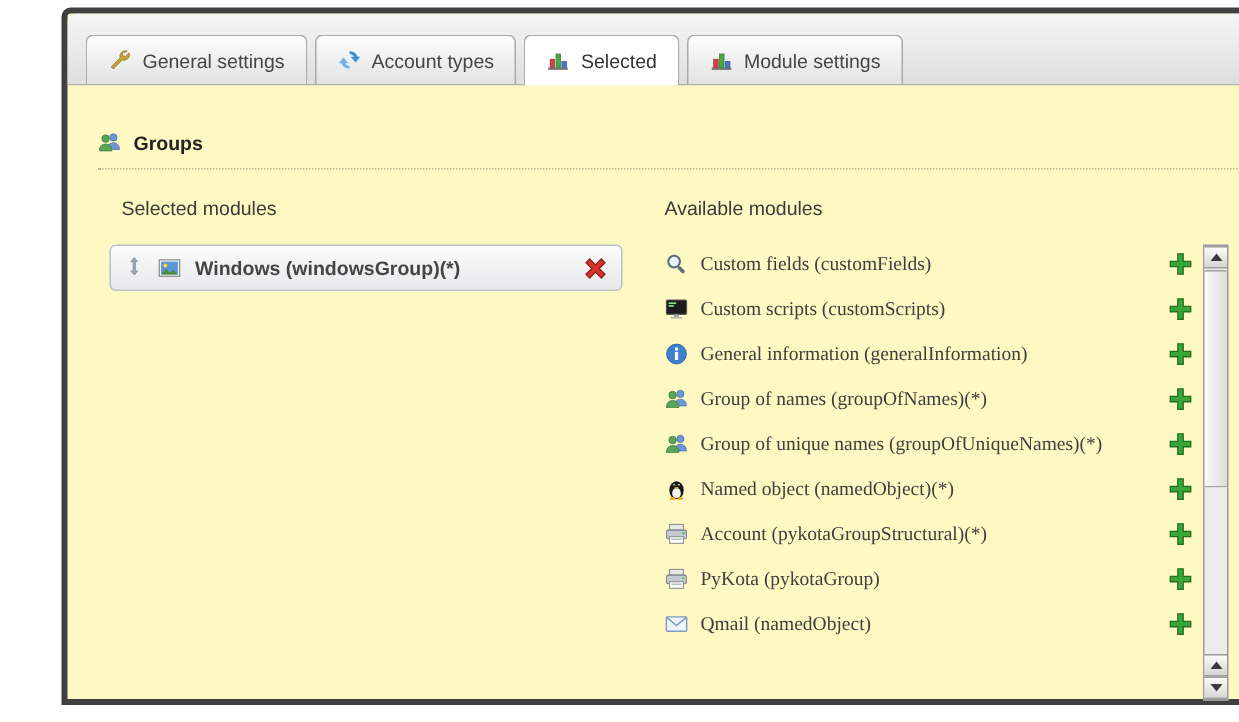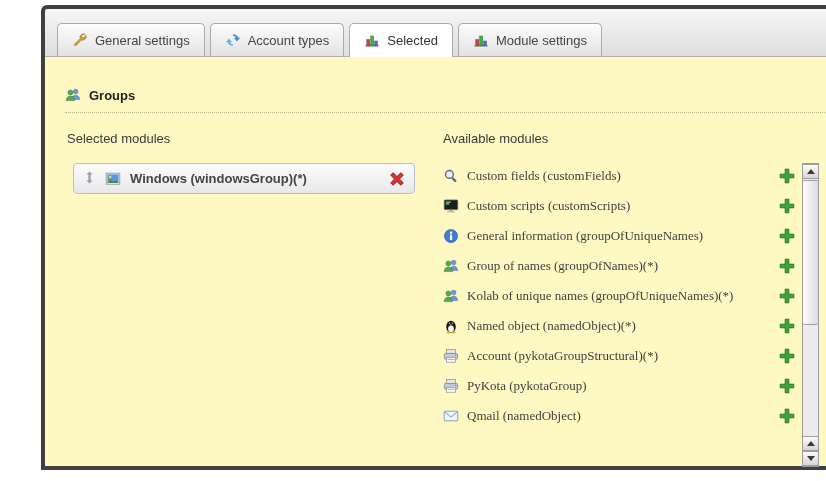"Selected modules" .selected-heading { left: 22px -> 36px }
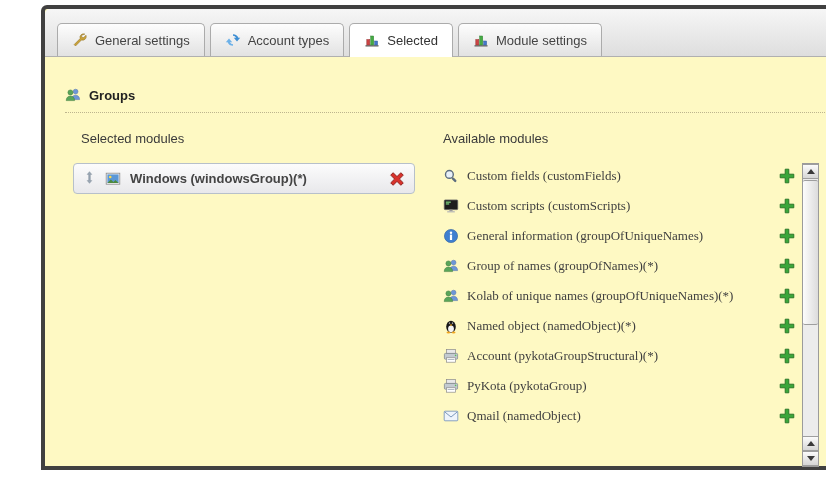"General information (groupOfUniqueNames)" span.avail-label { text: groupOfUniqueNames -> generalInformation }
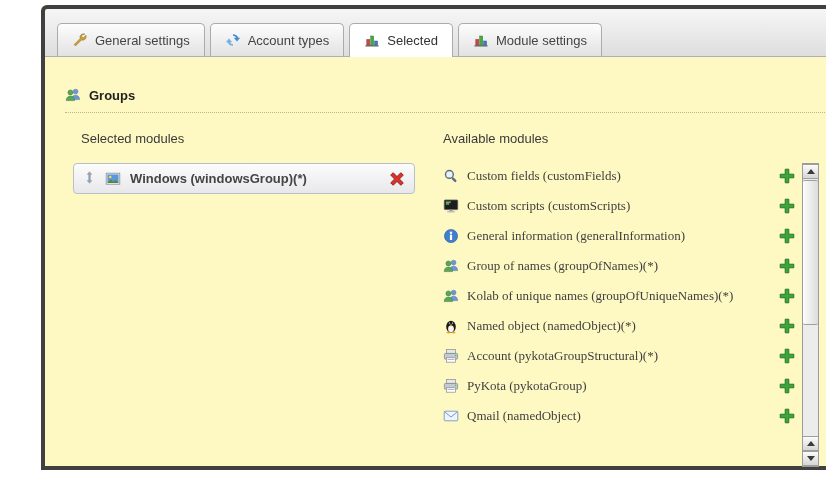"Kolab of unique names" span.avail-label { text: Kolab -> Group }
